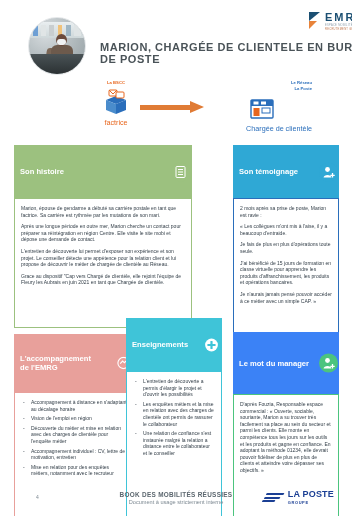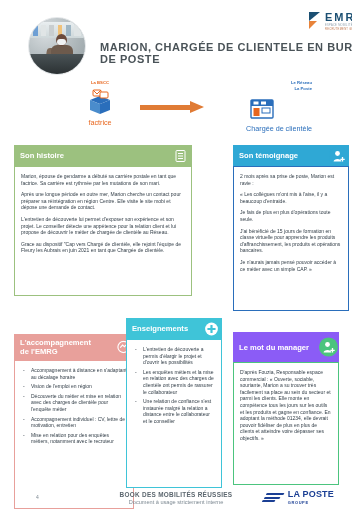"factrice" #job-from { left: 60px -> 76px }
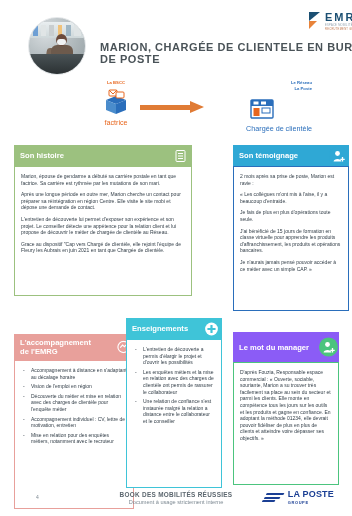"Son histoire" .card-head { padding: 4px 6px -> 20px 6px }
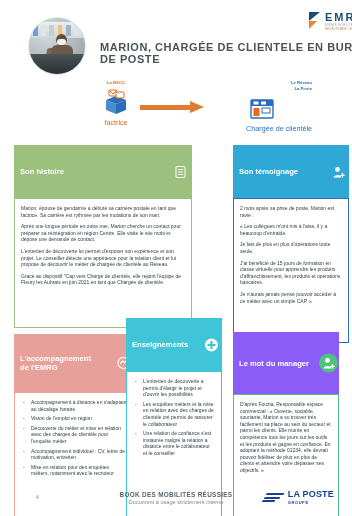"Son témoignage" #card-temoignage { width: 116px -> 106px }
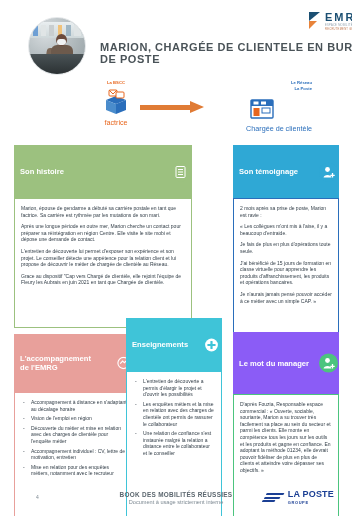"Le mot du manager" #card-manager .card-head { background: #8b5cf6 -> #3b82f6 }
